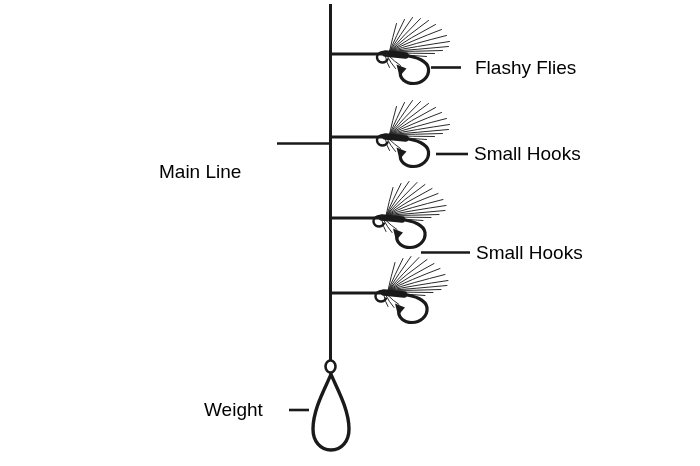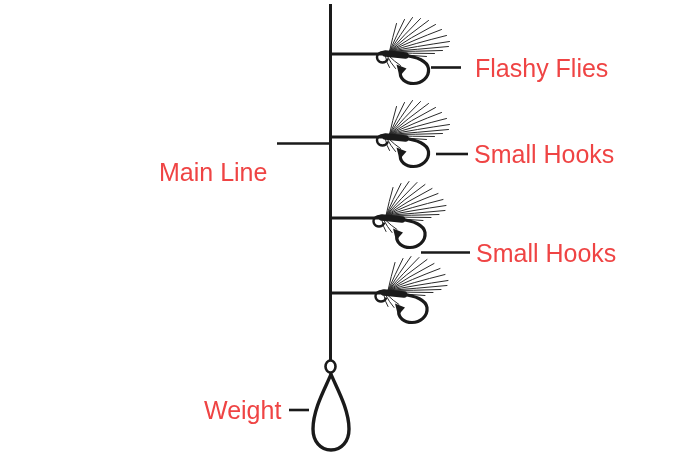"Flashy Flies" .diagram-label { color: #ef4444 -> #000000; font-size: 25px -> 19px }
